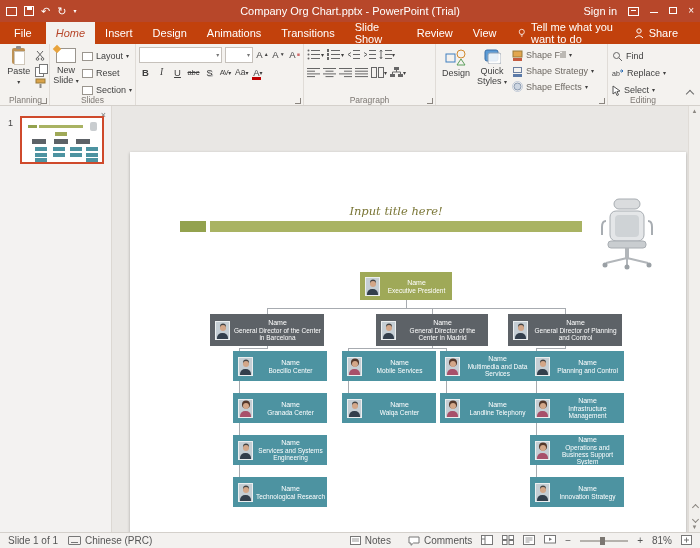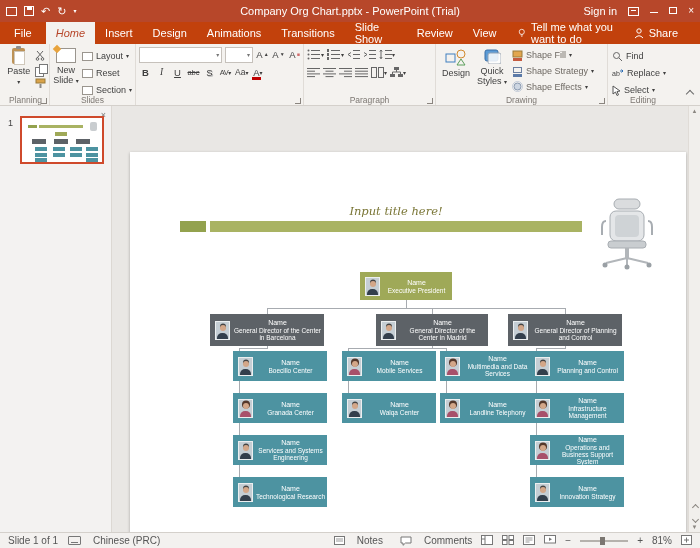"Drawing" span.rgroup-label { html: <span>Drawing</span> -> none }
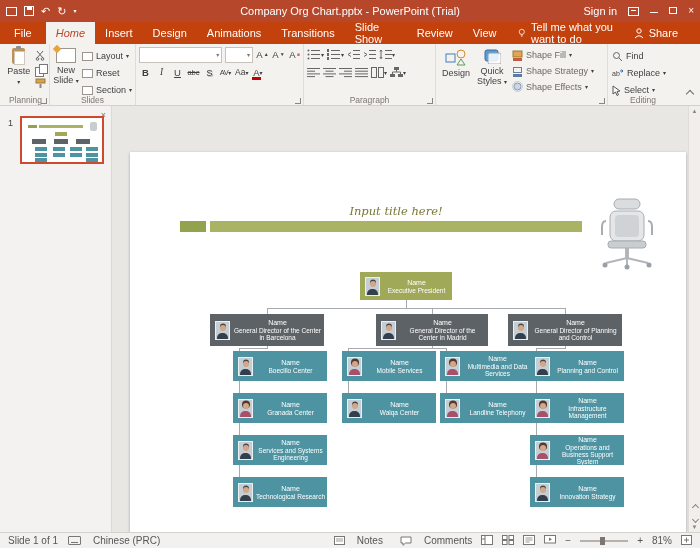"Chinese (PRC)" .statusbar .lgap { gap: 12px -> 4px }
